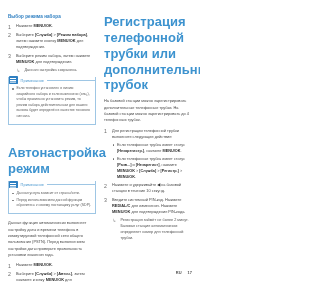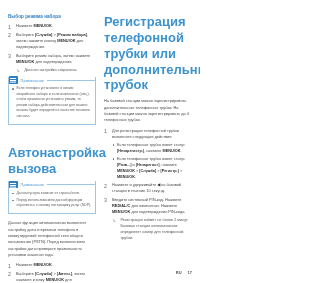"Автонастройка вызова" h2.h-main { text: вызова -> режим }
